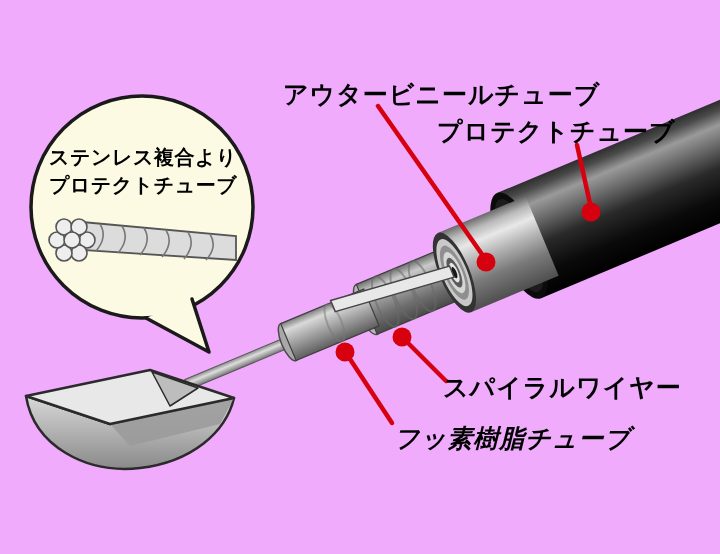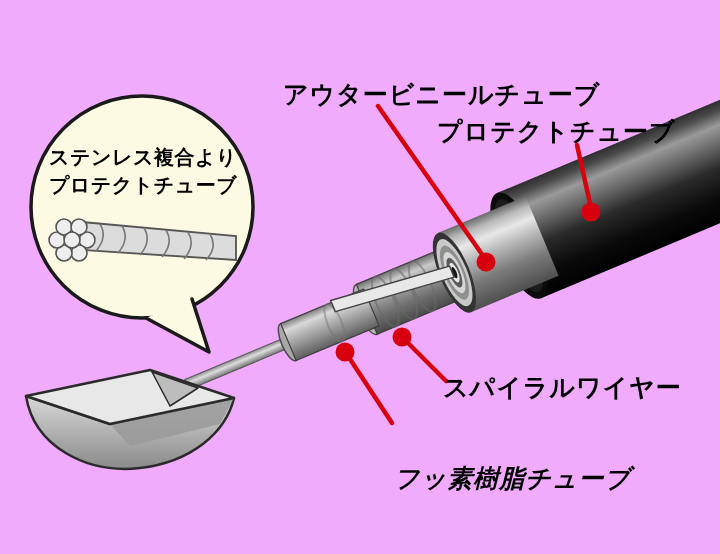"フッ素樹脂チューブ" .italic { margin-top: 40px -> none }
